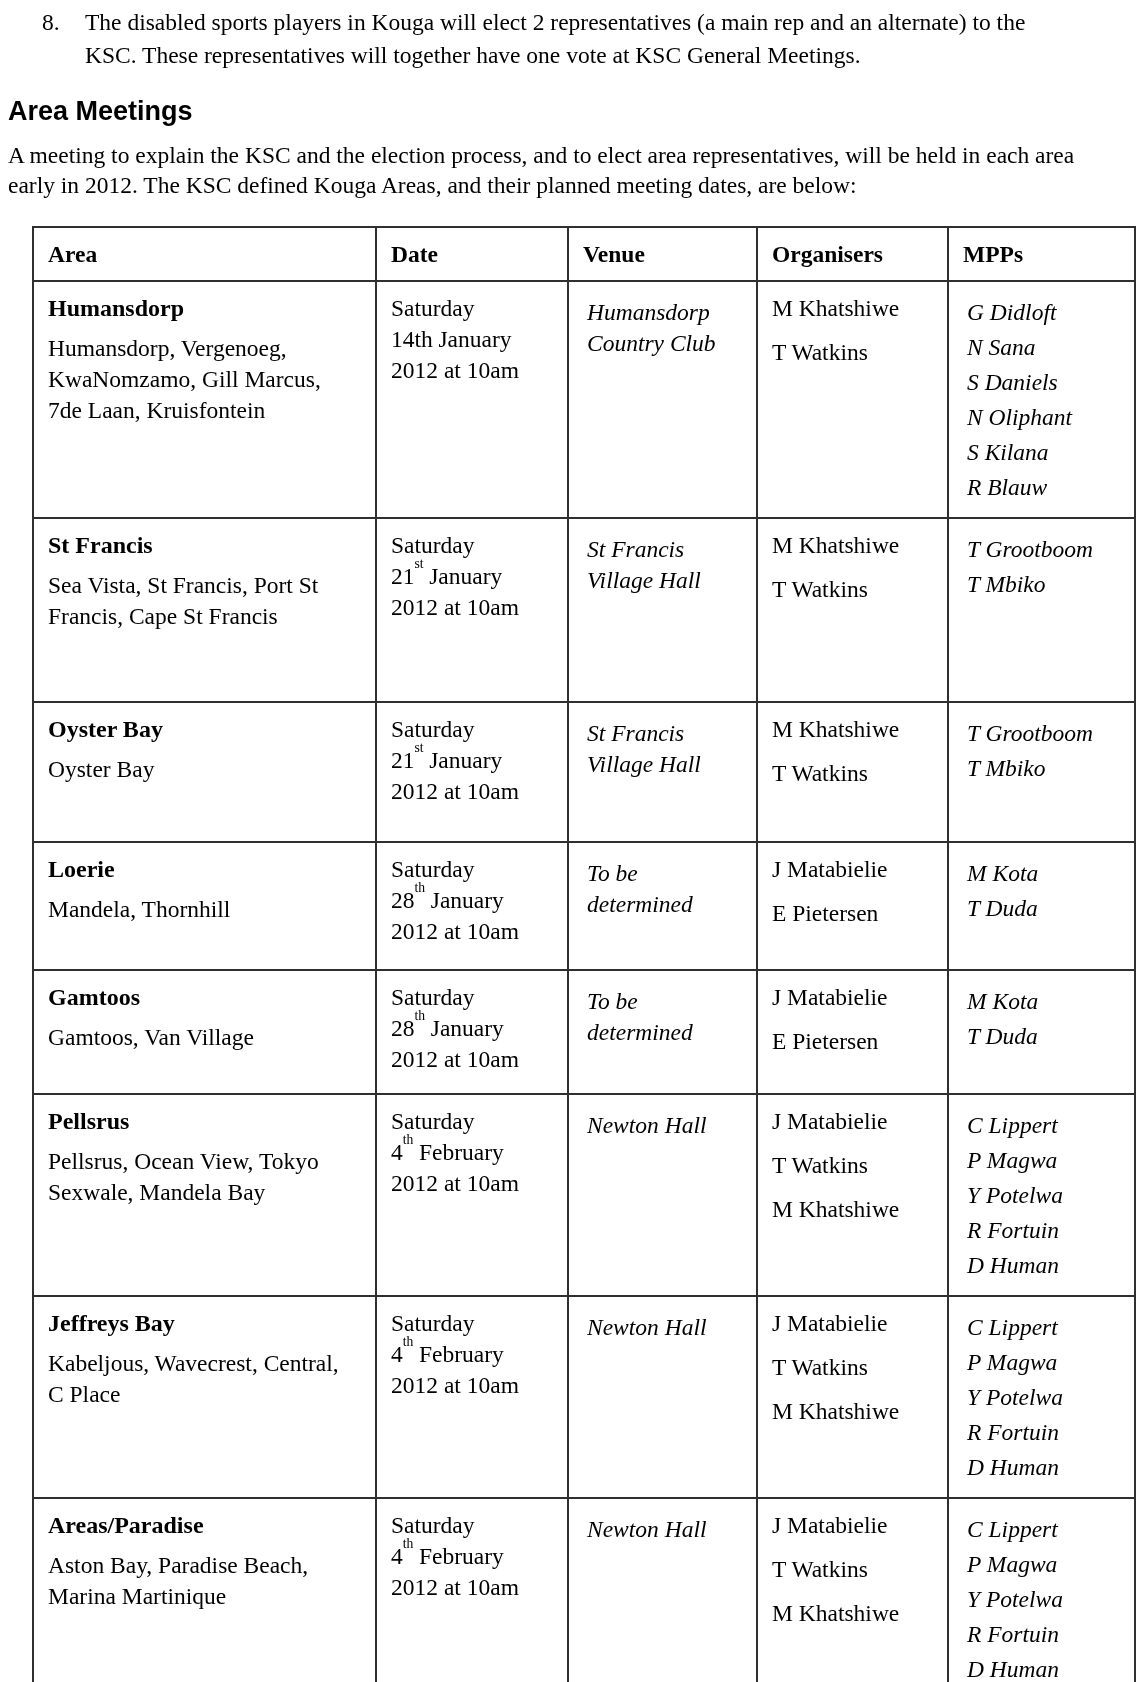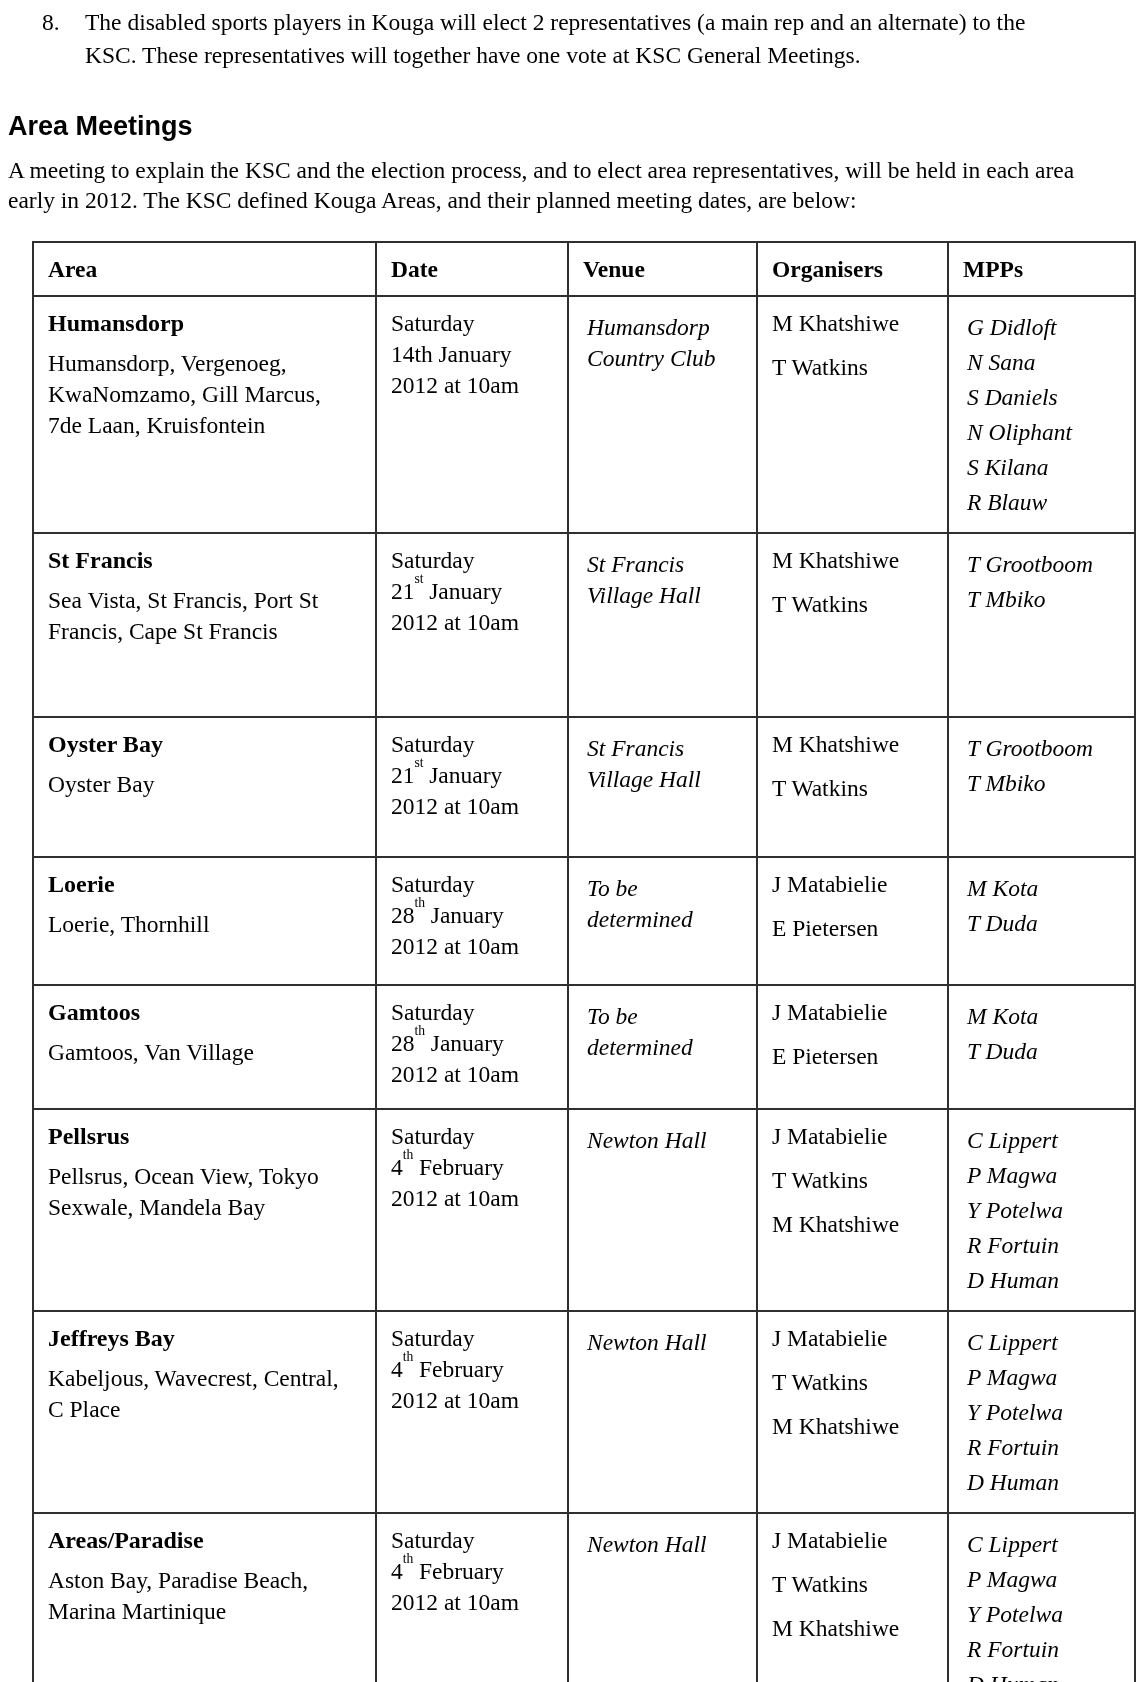"Area Meetings" .section-heading { margin-top: 39px -> 24px }
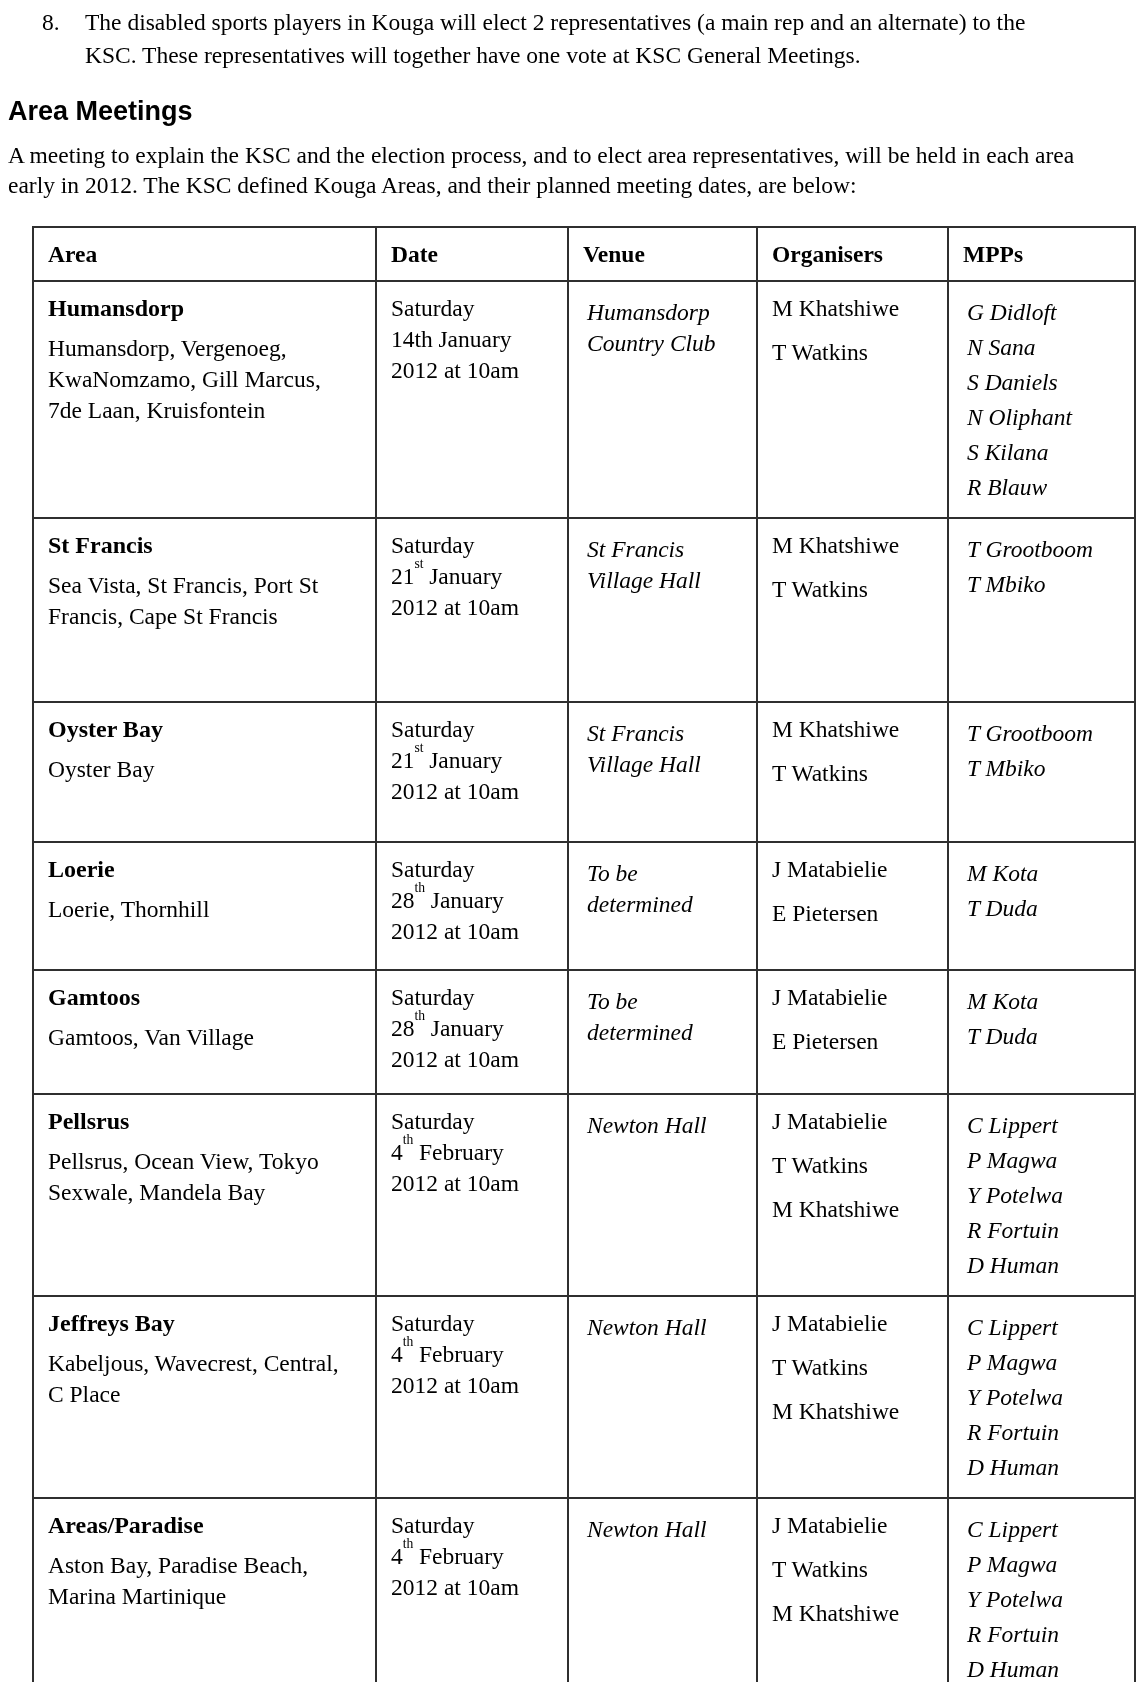"Loerie, Thornhill" div.area-places { text: Loerie -> Mandela }
